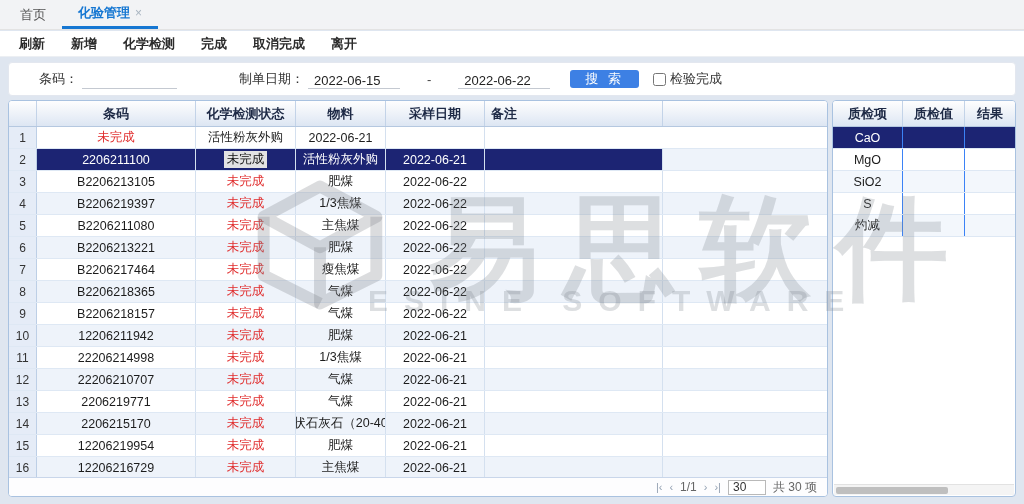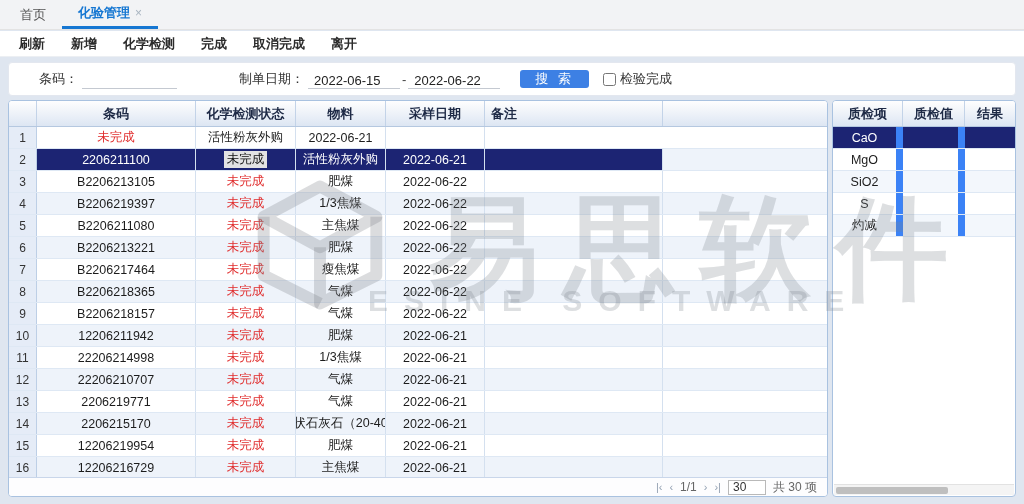"2022-06-15" .datewrap { gap: 2px -> 27px }
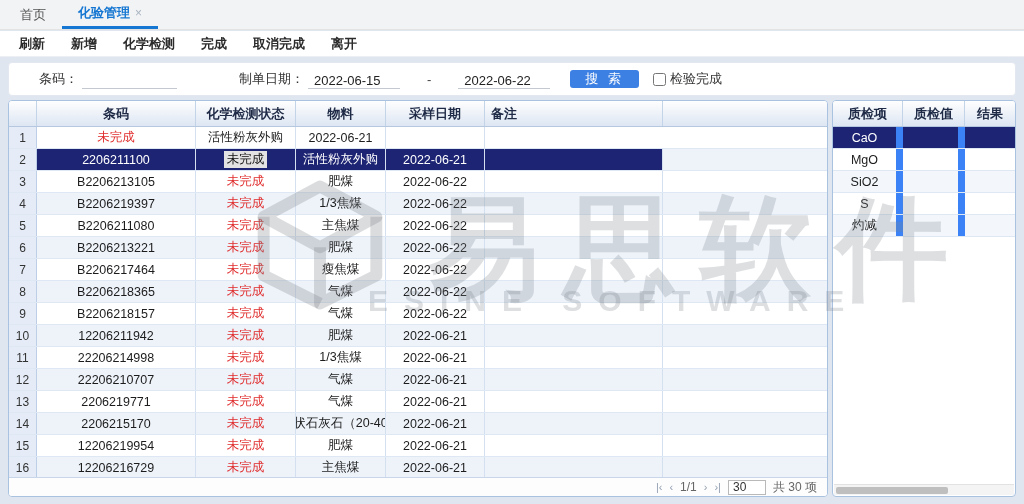"CaO" .rrow > div { border-right: 7px solid #3b82f6 -> 1px solid #3b82f6 }
